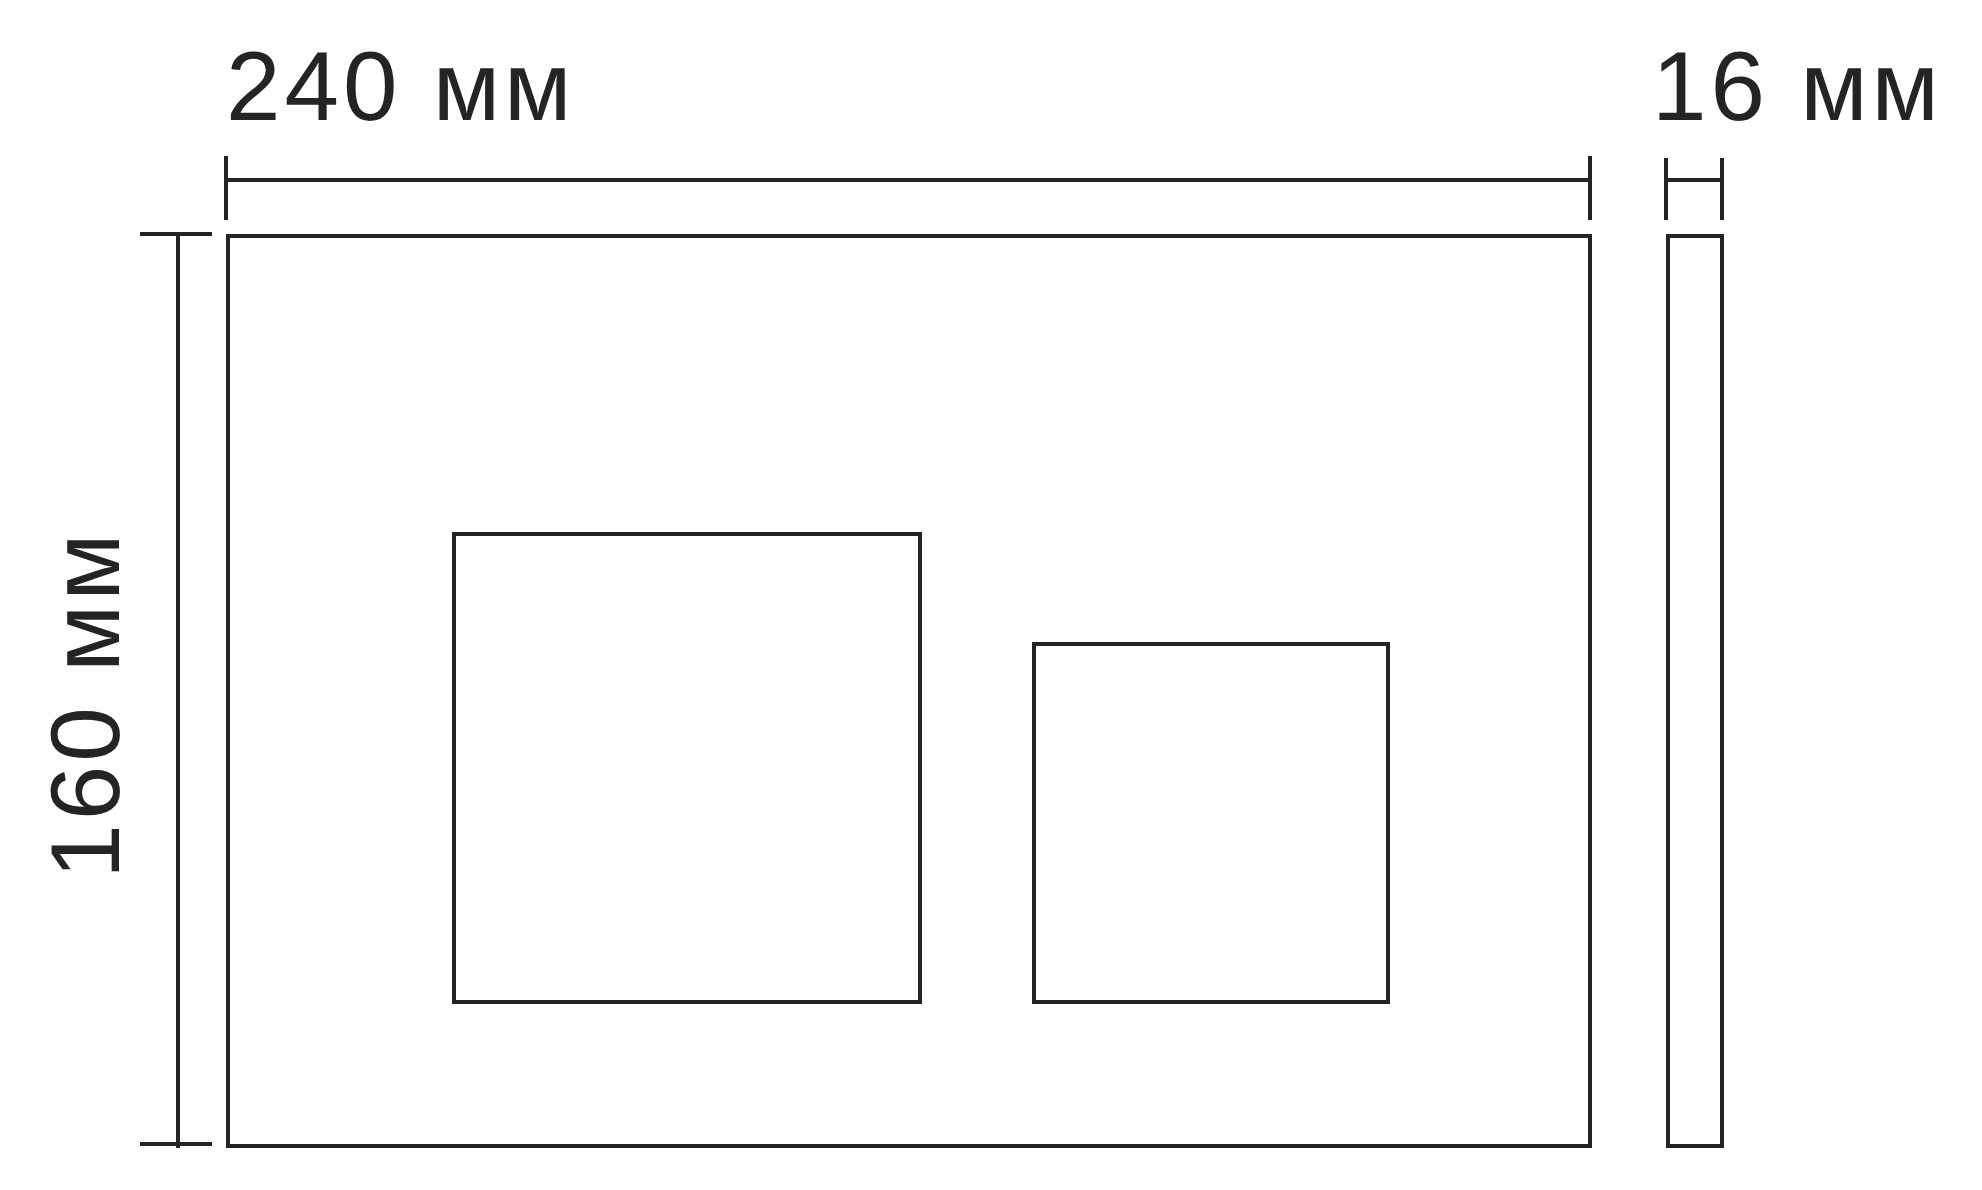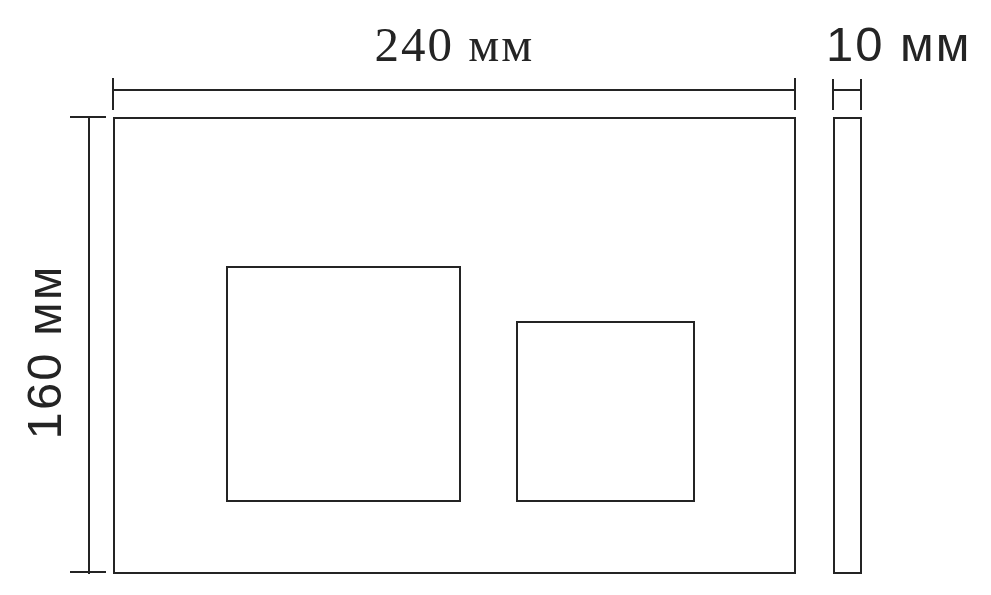"240 мм" .label-width { font-family: Liberation Serif, serif -> none; text-align: center -> none }
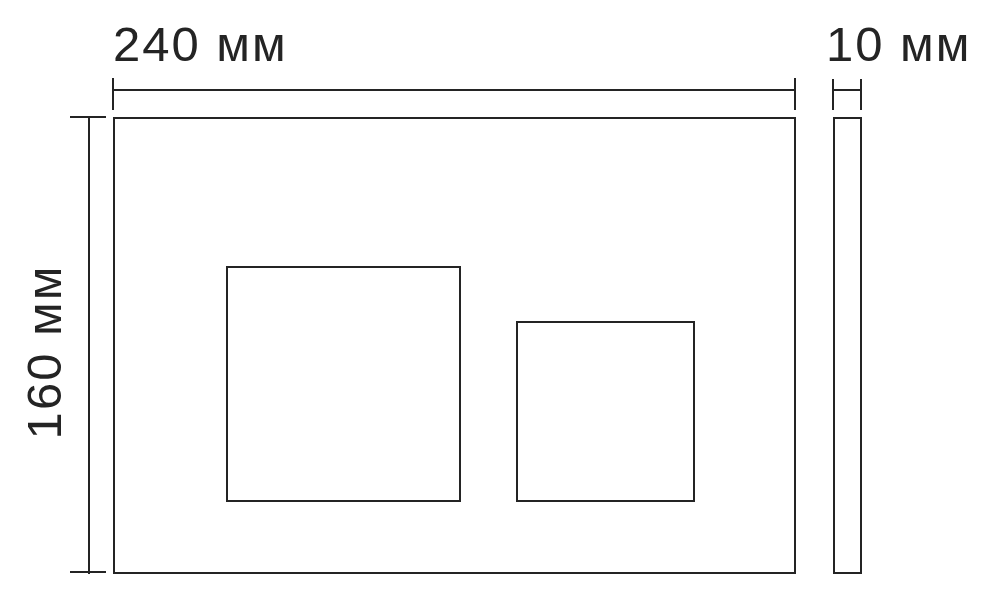"10 мм" div.dim-label { text: 10 -> 16 }
